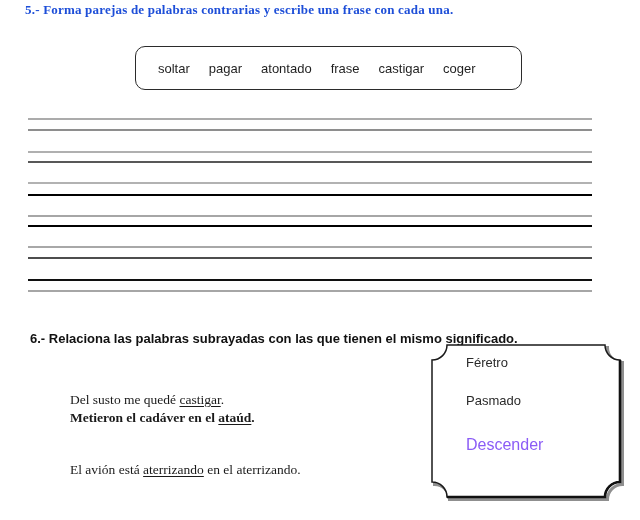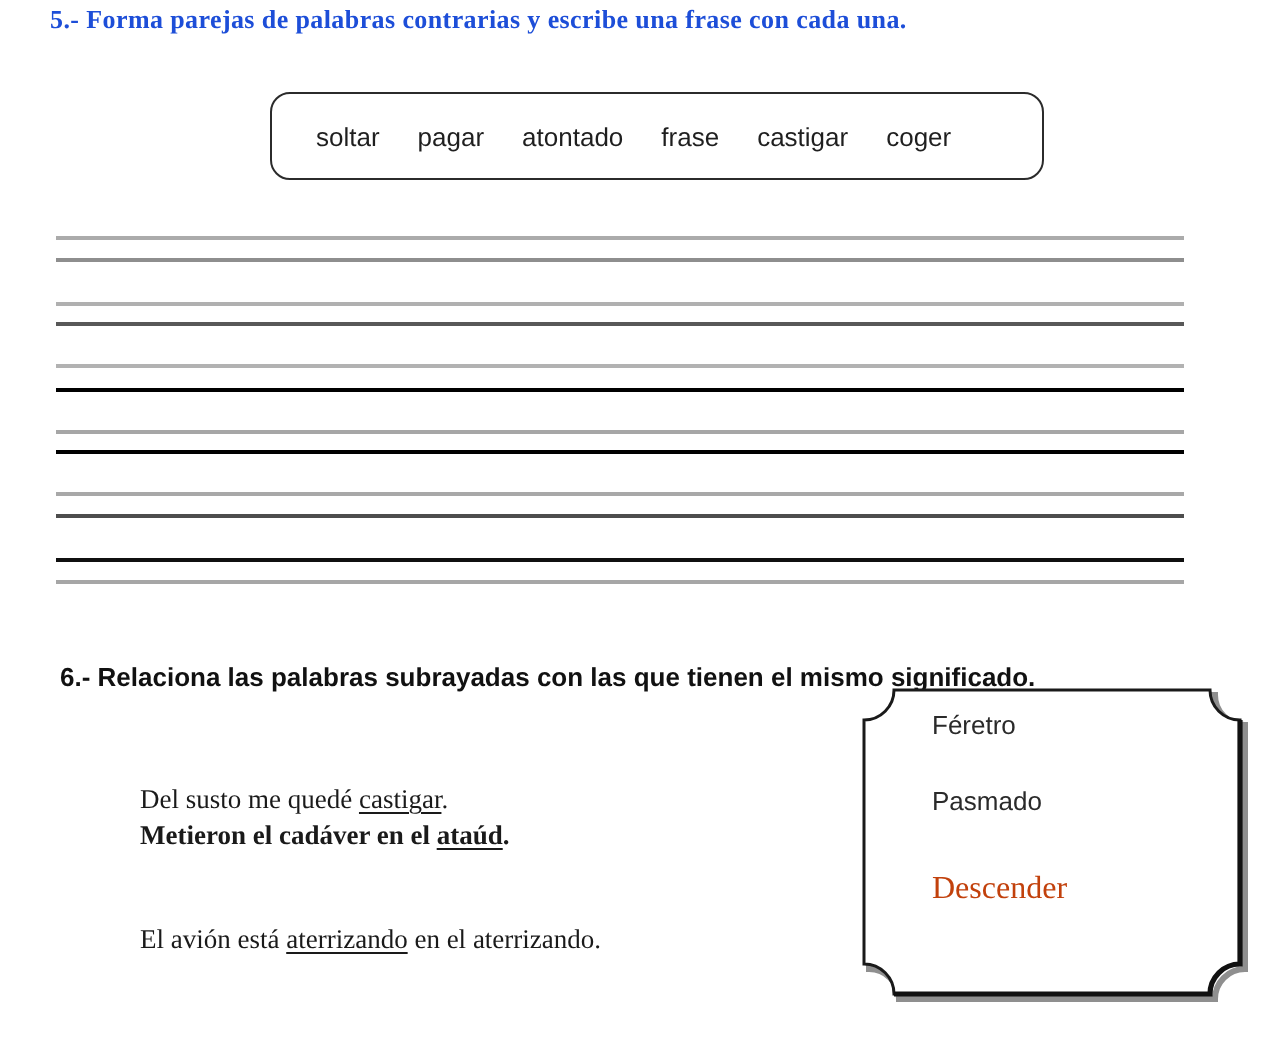"Descender" .aw3 { color: #c2410c -> #8b5cf6; font-family: Liberation Serif, serif -> Liberation Sans, sans-serif }
